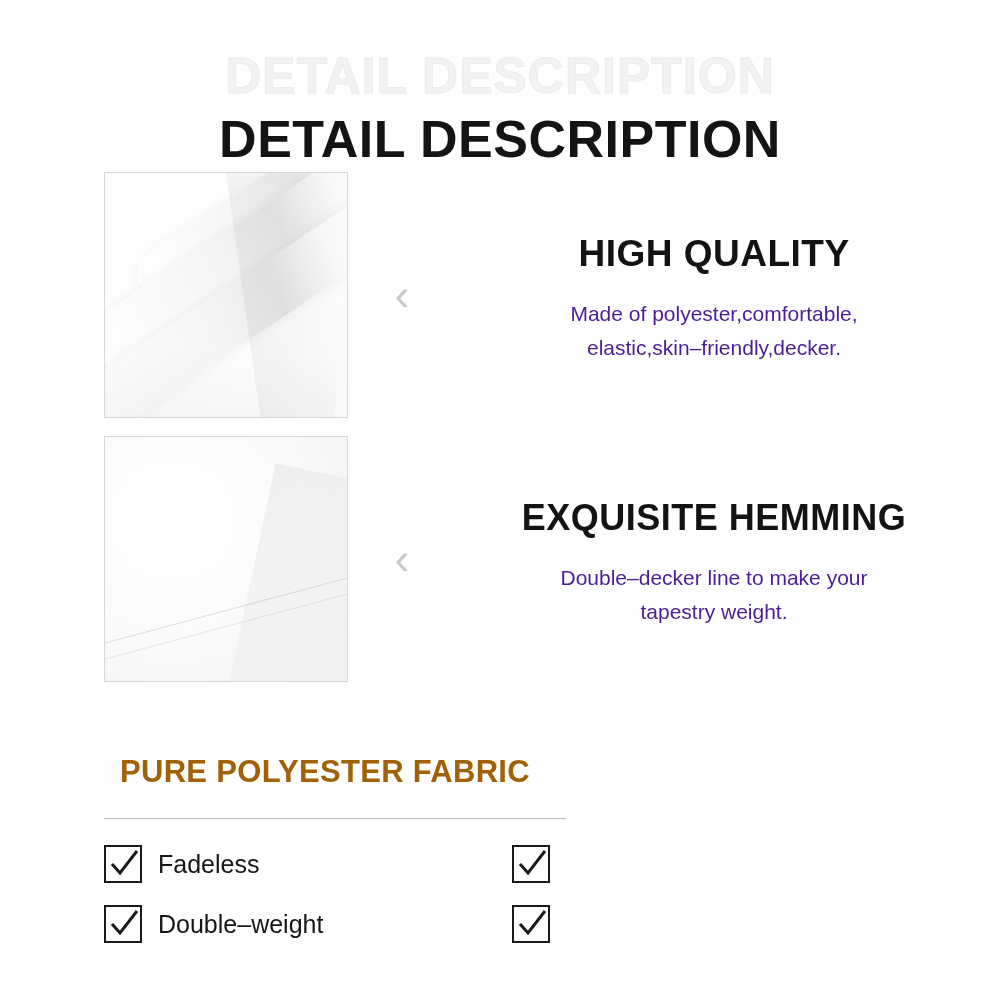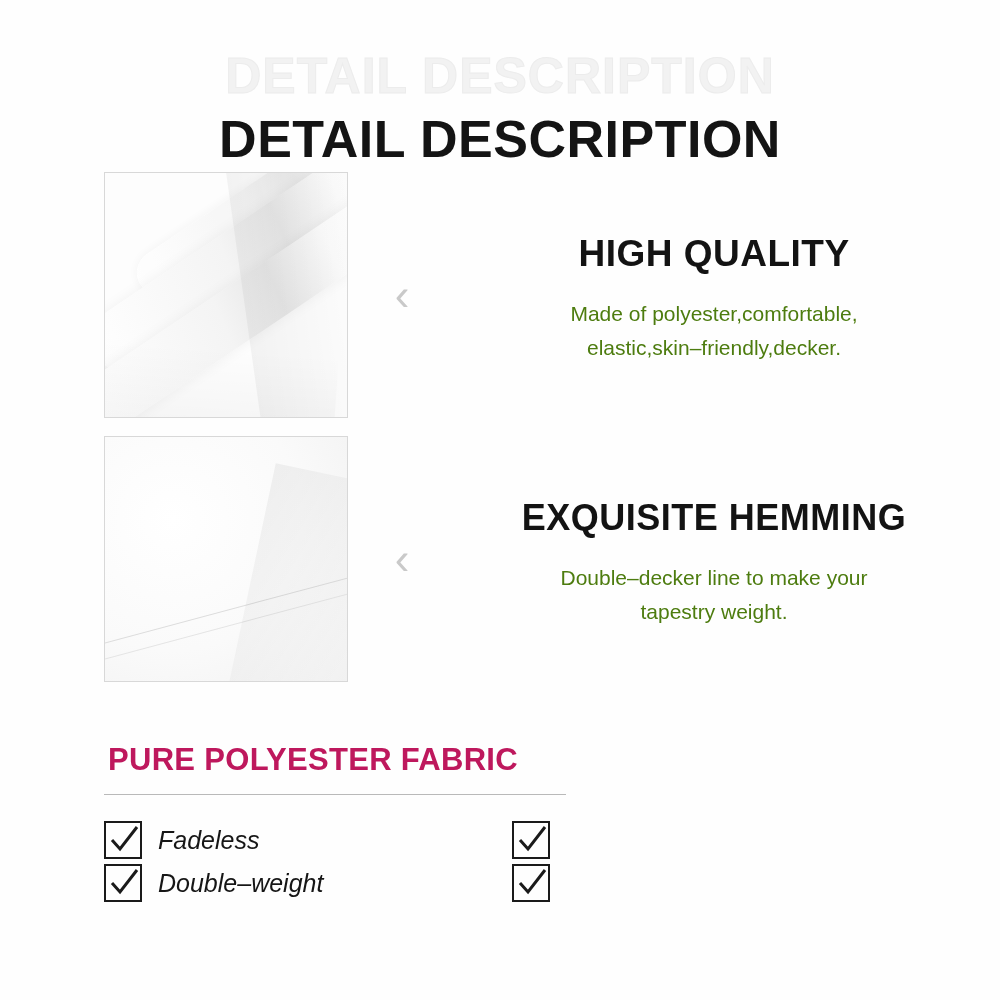"Made of polyester,comfortable," .feature-desc { color: #4d7c0f -> #4c1d95 }
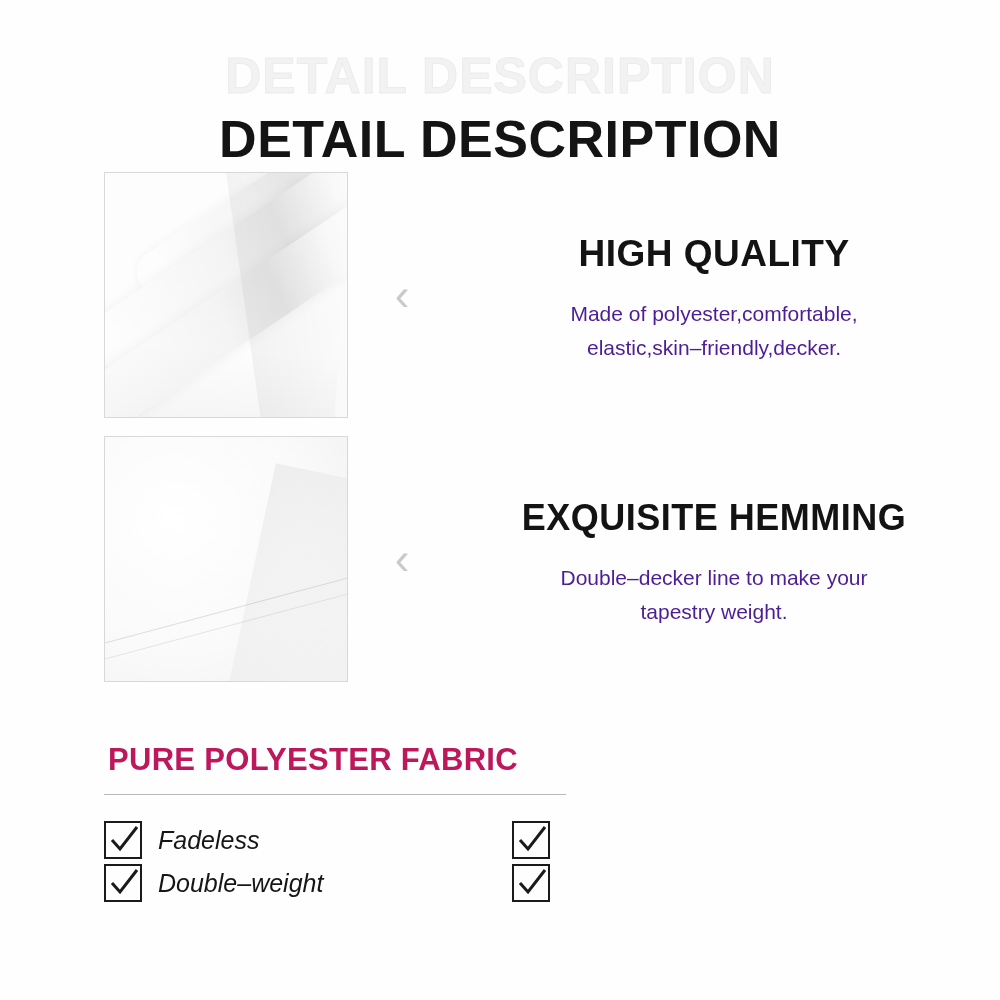"PURE POLYESTER FABRIC" .bottom-title { color: #be185d -> #a16207; margin: 4px -> 16px }
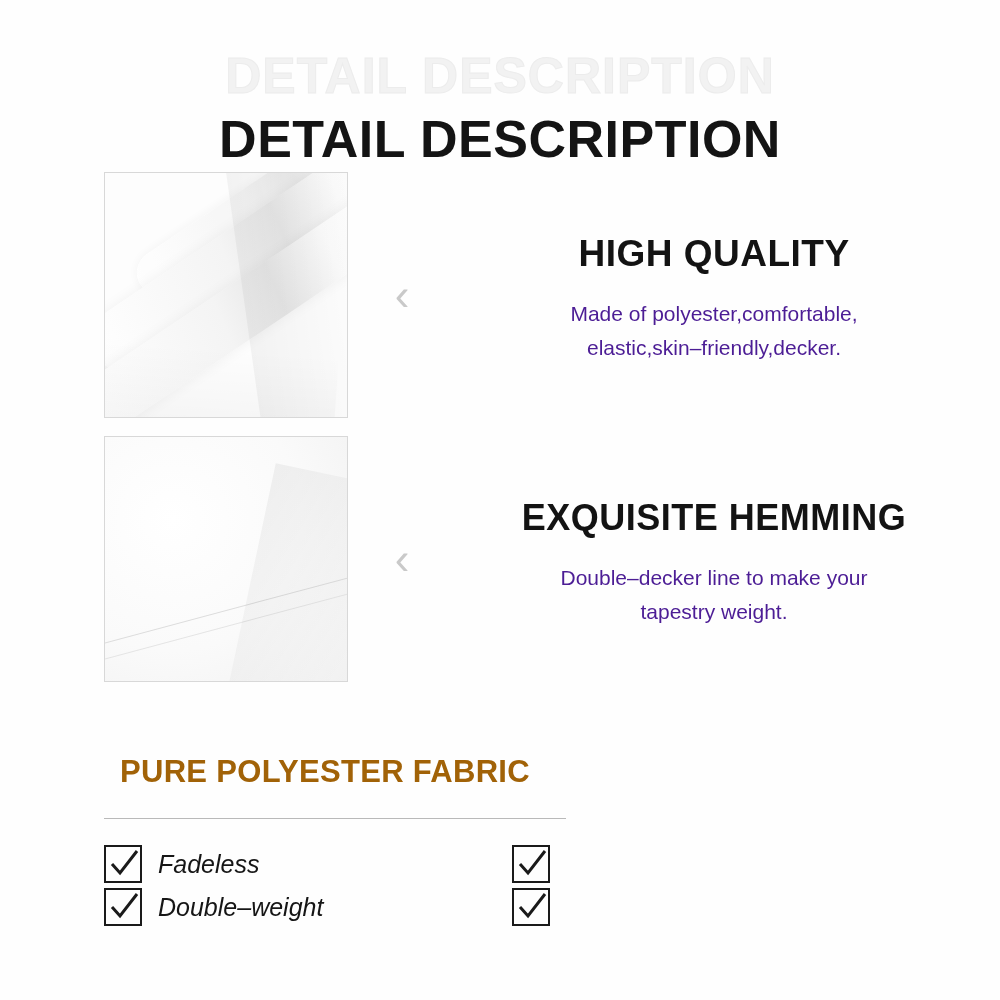"Fadeless" .check-grid { font-style: italic -> none; row-gap: 5px -> 22px }
